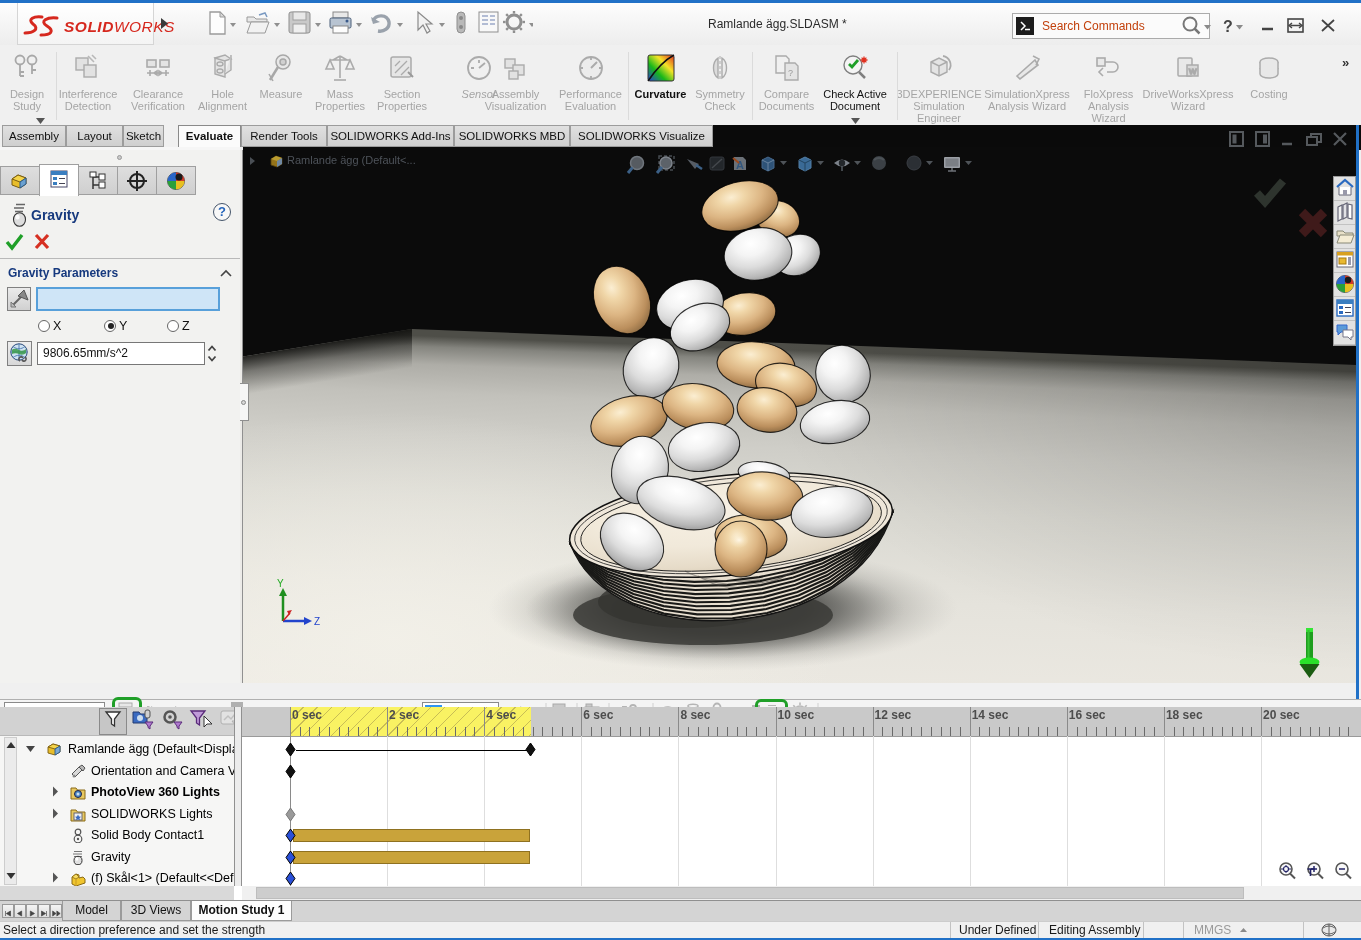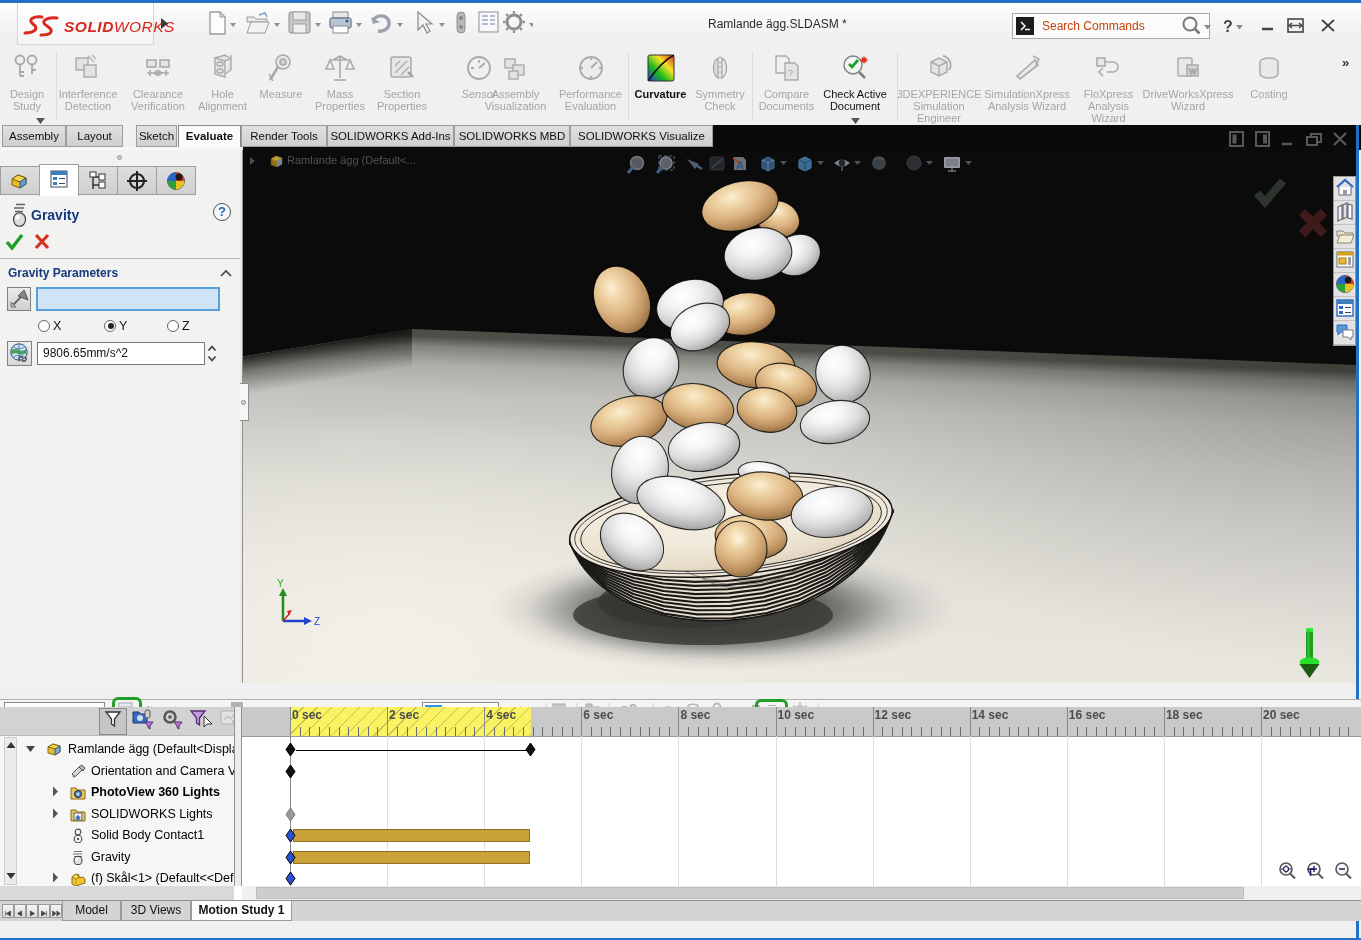"Sketch" div.ctab { left: 136px -> 123px }
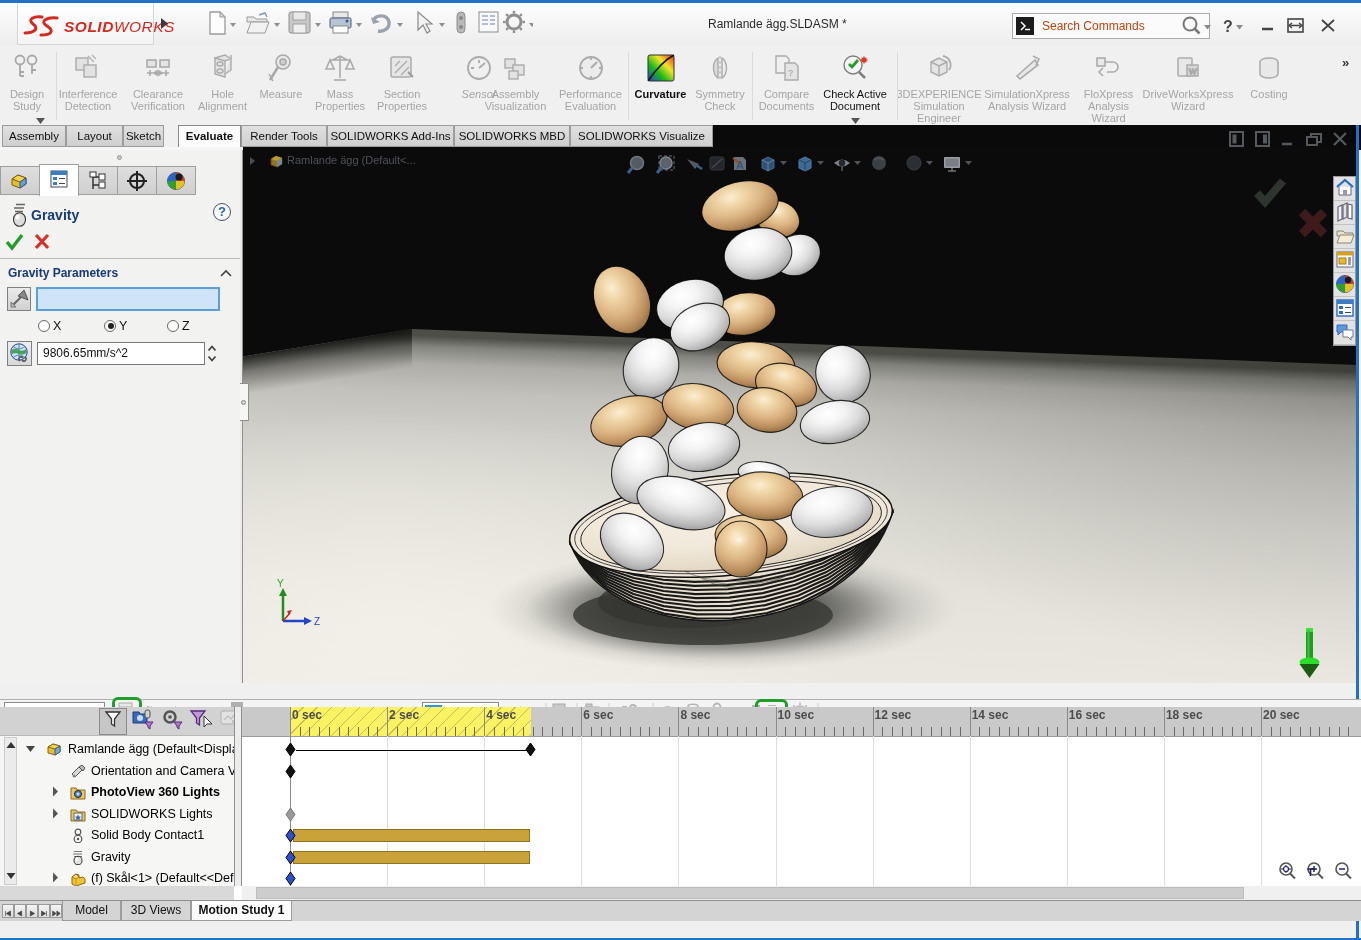"Select a direction preference and" div.abs { html: none -> <div> <div>Select a direction preference and set the strength</div> <div>Under Defined</div> <div>Editing Assembly</div> <div></div> <div>MMGS<svg> <path></path> </svg></div> <div> <svg> <ellipse></ellipse> <path></path> </svg> </div> </div> }
